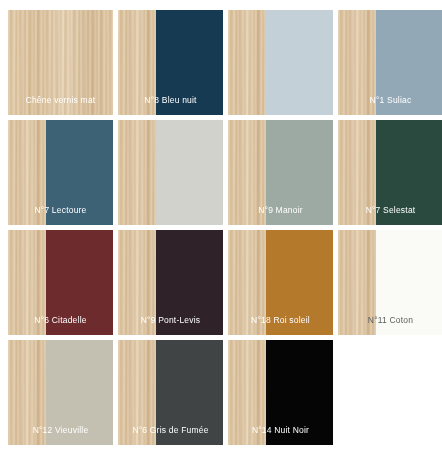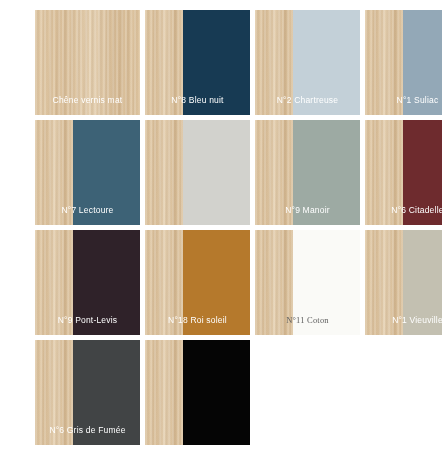"Chêne vernis mat" #swatch-grid { margin-left: 27px -> none }
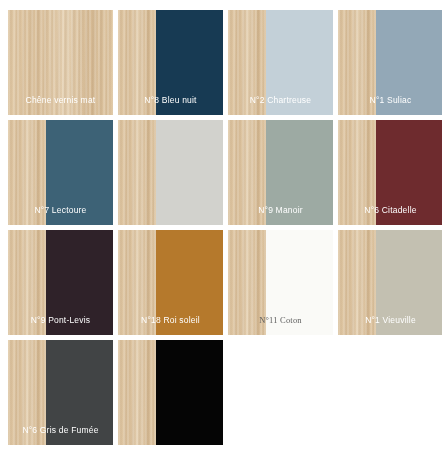"N°2 Chartreuse" div.swatch-label { html: <div>N°2 Chartreuse</div> -> none }
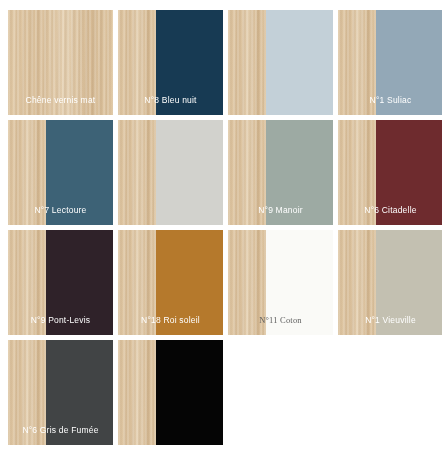"N°7 Selestat" div.swatch { html: none -> <div> <div></div> <div></div> <div>N°7 Selestat</div> </div> }
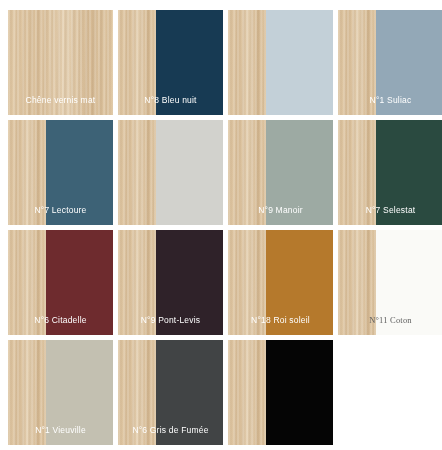"N°11 Coton" .swatch-label.dark-text { font-family: Liberation Serif, serif -> none }
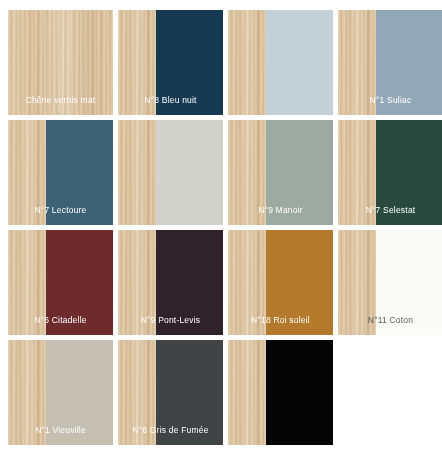"N°1 Vieuville" div.swatch-label { text: 1 -> 12 }
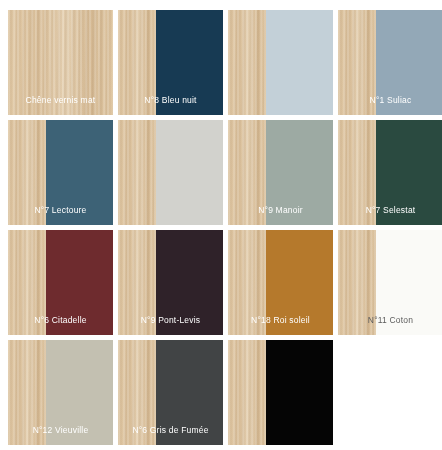"N°14 Nuit Noir" div.swatch-label { html: none -> <div>N°14 Nuit Noir</div> }
